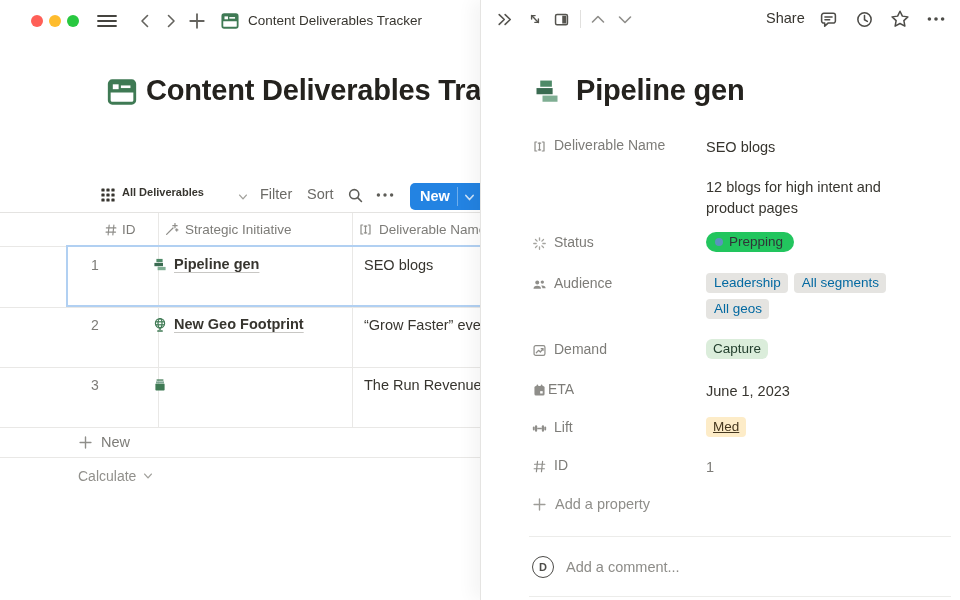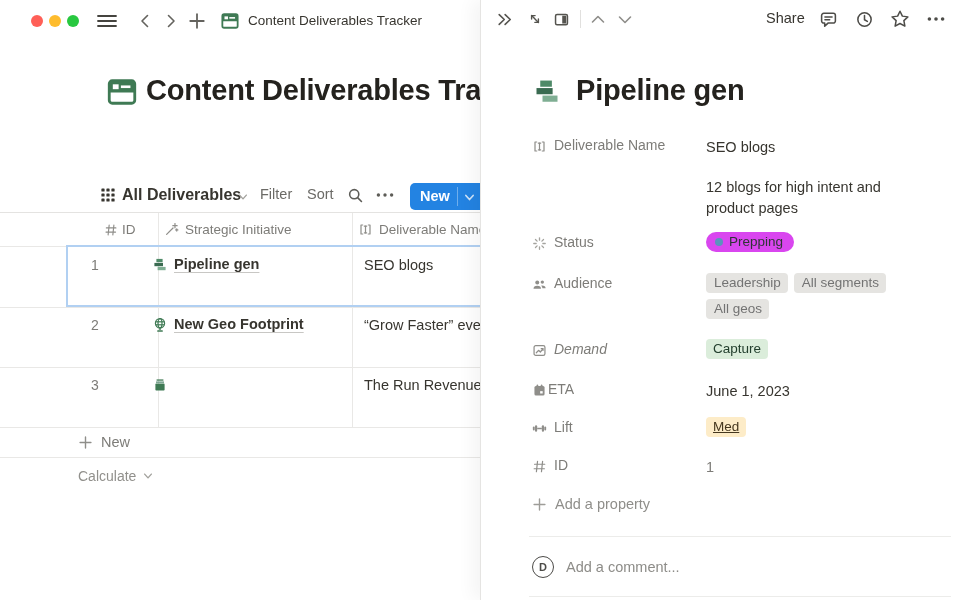"All Deliverables" div.abs { font-size: 16px -> 11px }
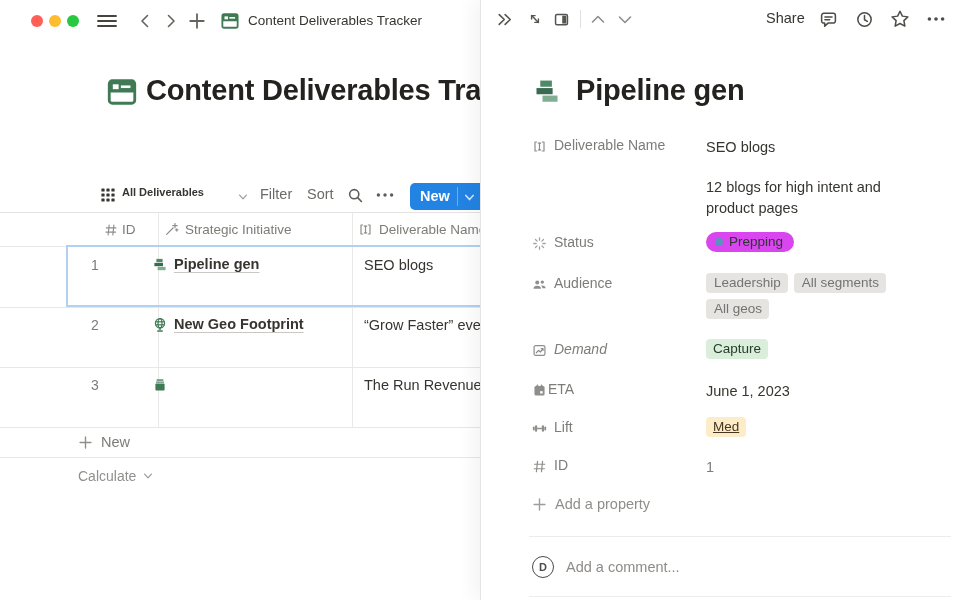"Prepping" .pill-status { background: #d946ef -> #22c55e }
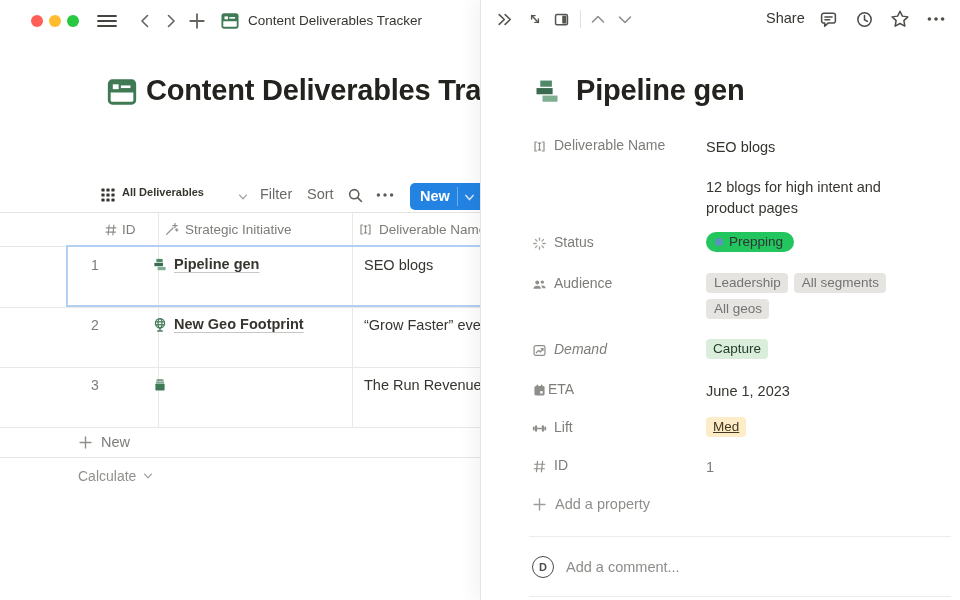"Leadership" .pill-gray { color: #737373 -> #0369a1 }
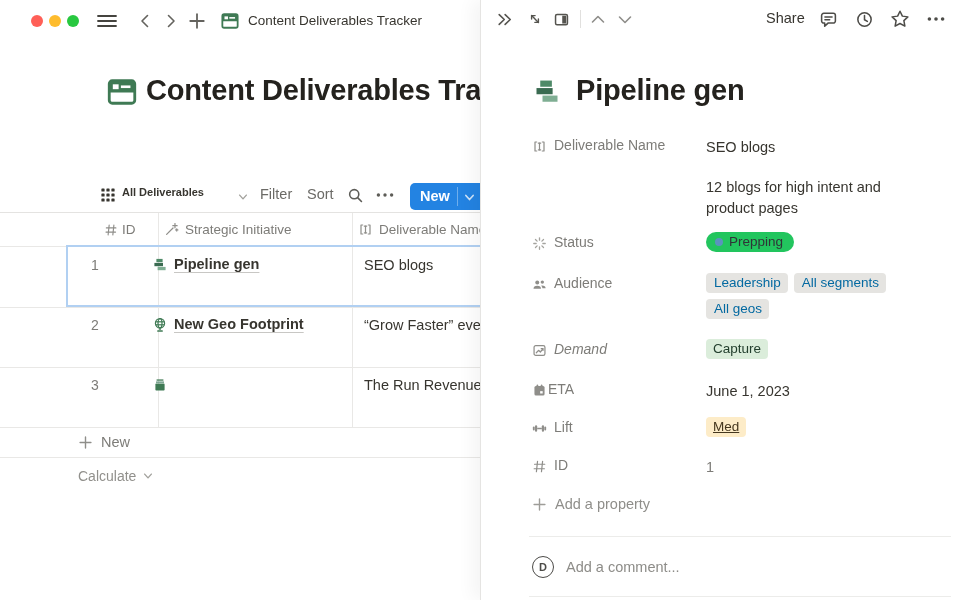"Demand" div.abs { font-style: italic -> none }
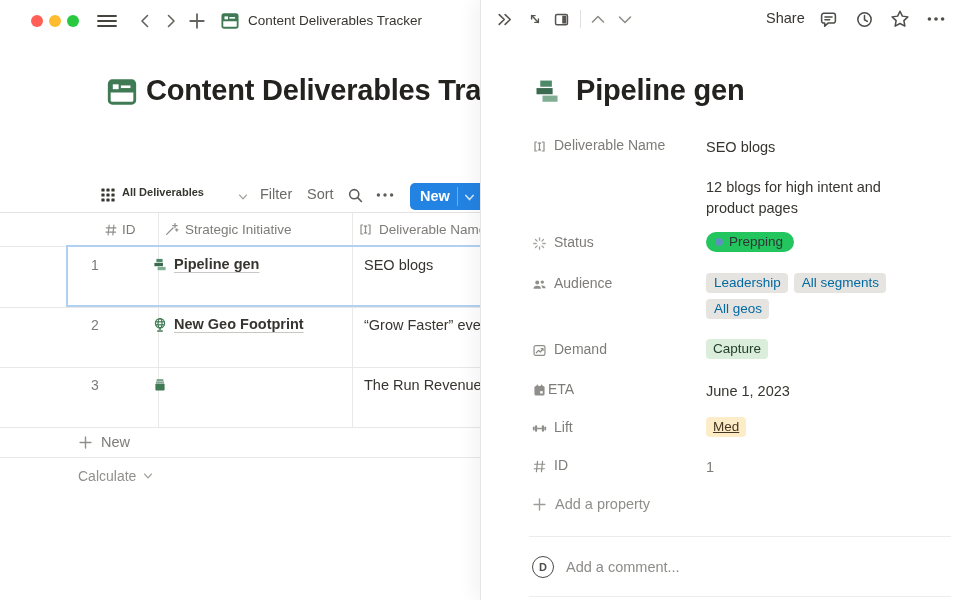"Capture" .pill-green { border-radius: none -> 6px }
